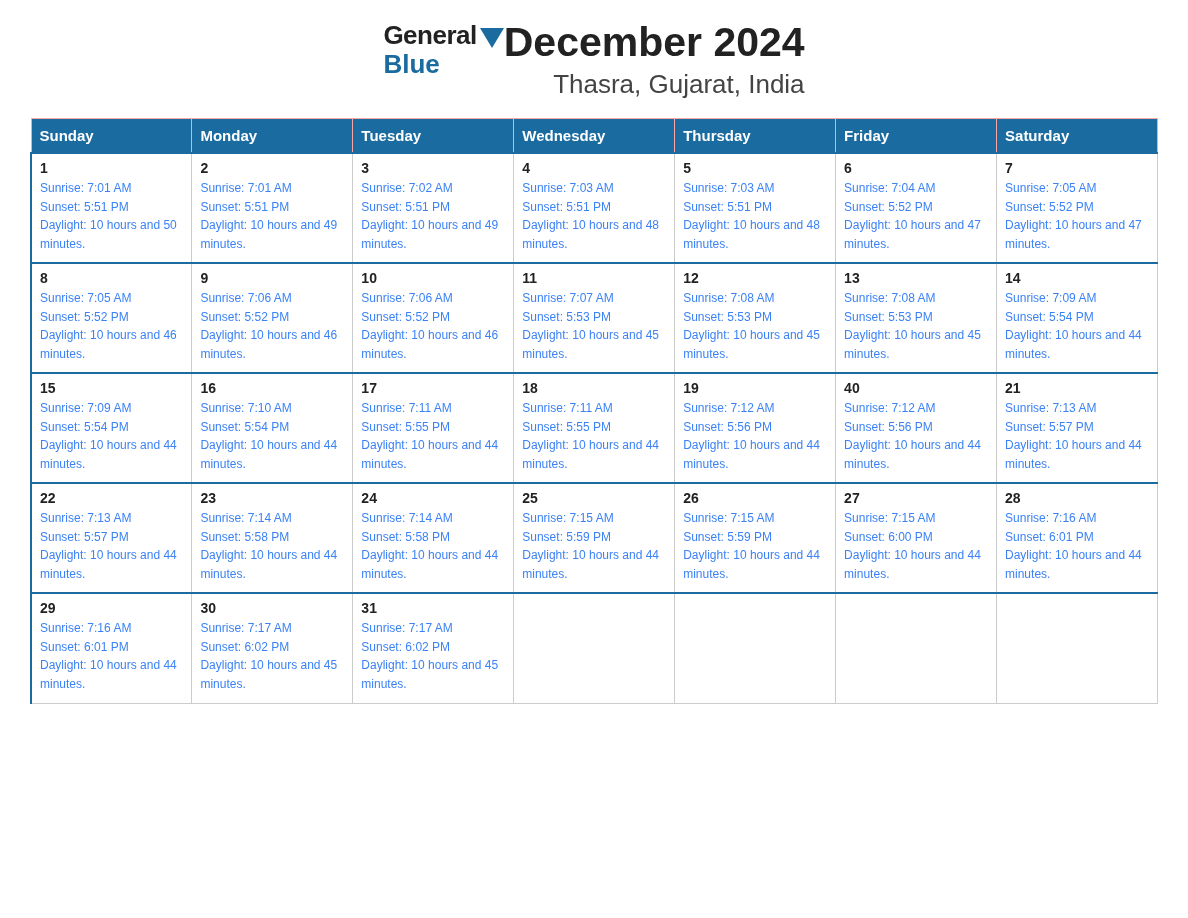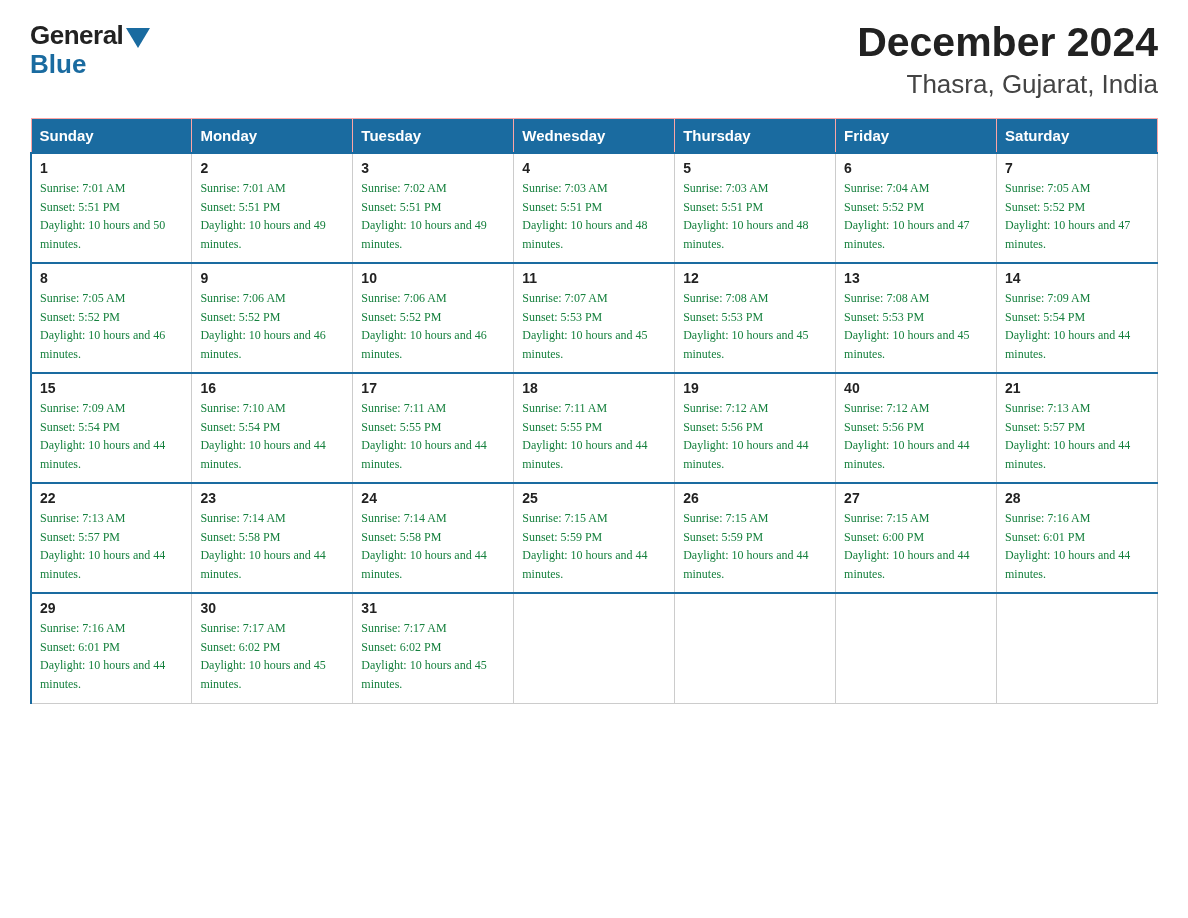"General" .header { justify-content: space-between -> center }
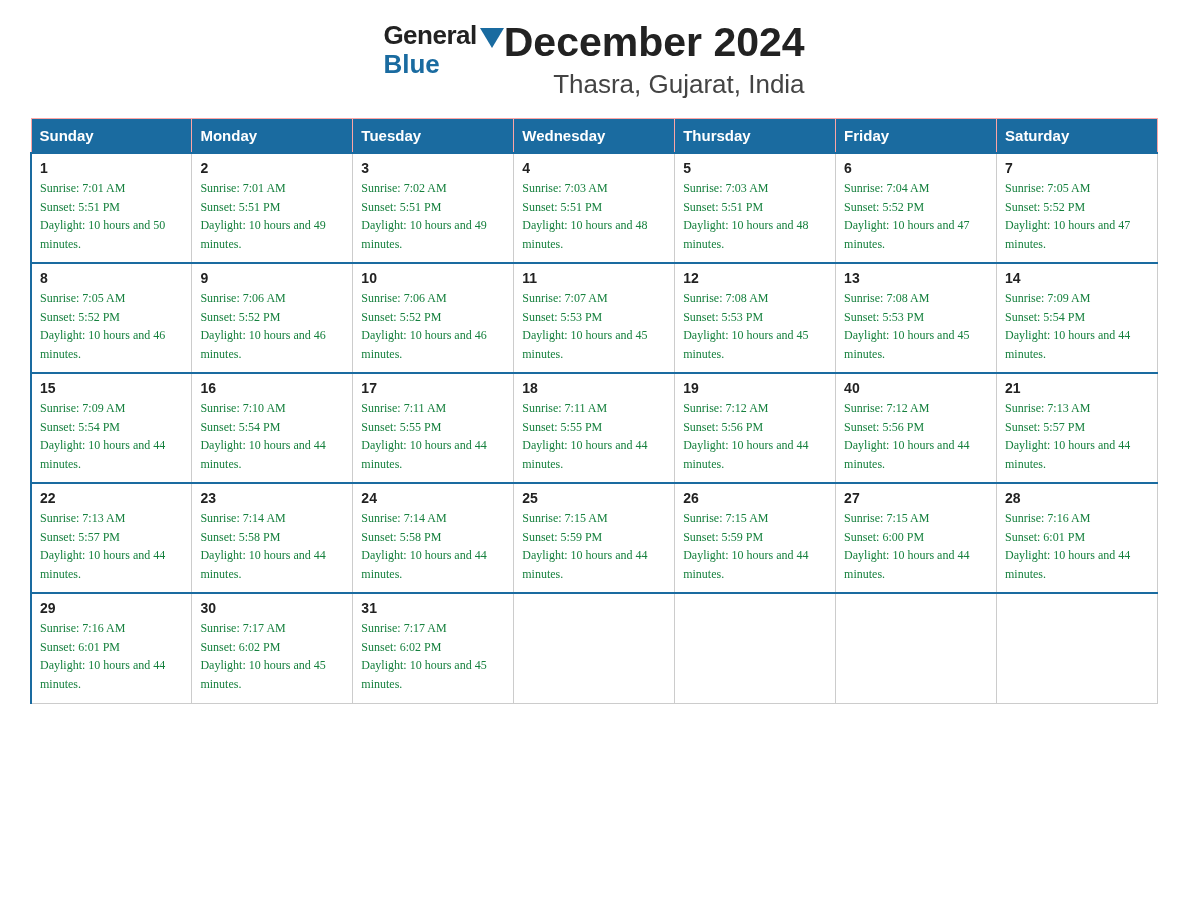"Sunrise: 7:01 AM" .day-info { color: #15803d -> #3b82f6; font-family: Liberation Serif, serif -> none }
